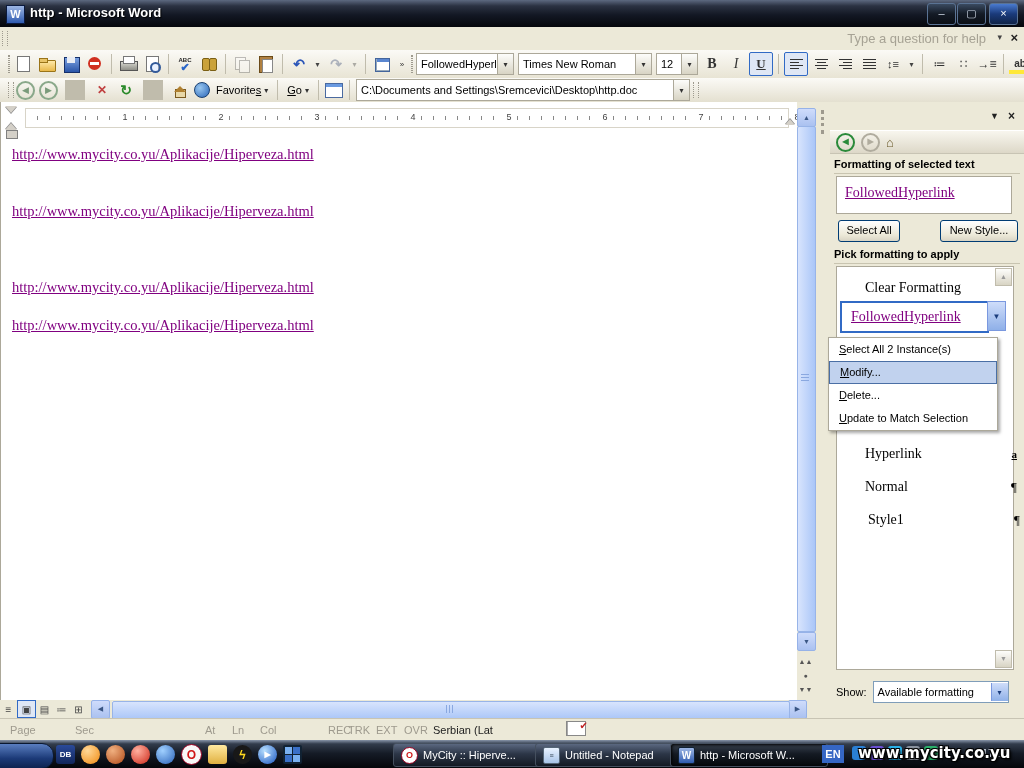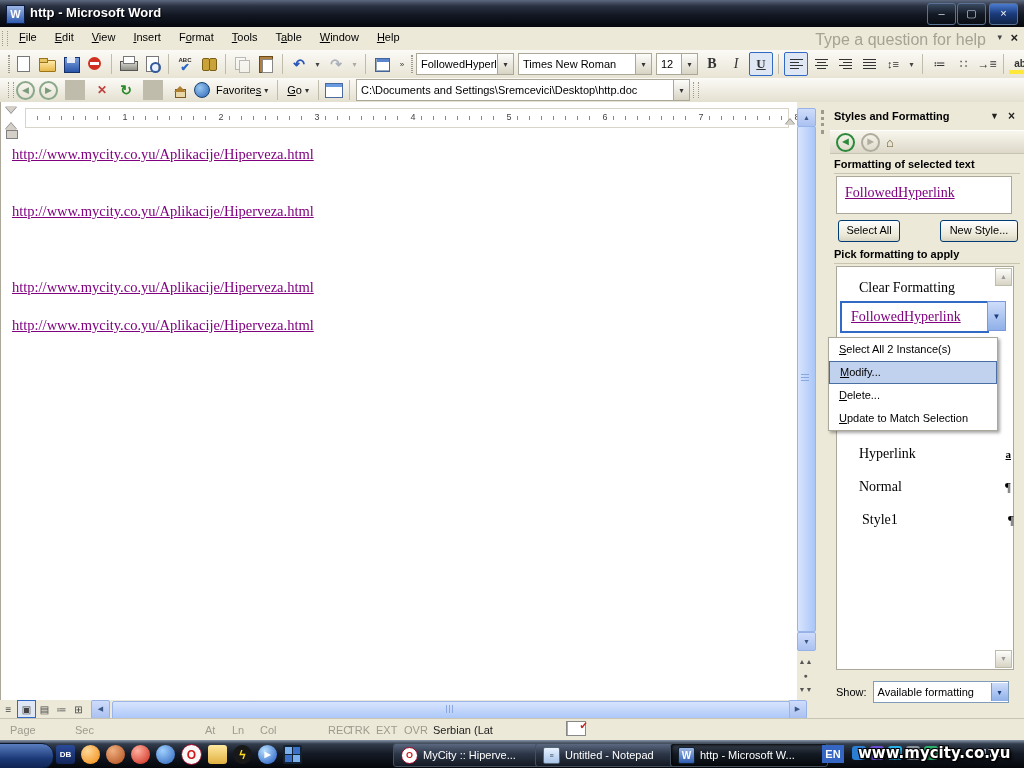"File Edit View Insert Format" div.abs { html: <div> <span><u>F</u>ile</span><span><u>E</u>dit</span><span><u>V</u>iew</span><span><u>I</u>nsert</span><span>F<u>o</u>rmat</span><span><u>T</u>ools</span><span>T<u>a</u>ble</span><span><u>W</u>indow</span><span><u>H</u>elp</span></div> -> none }
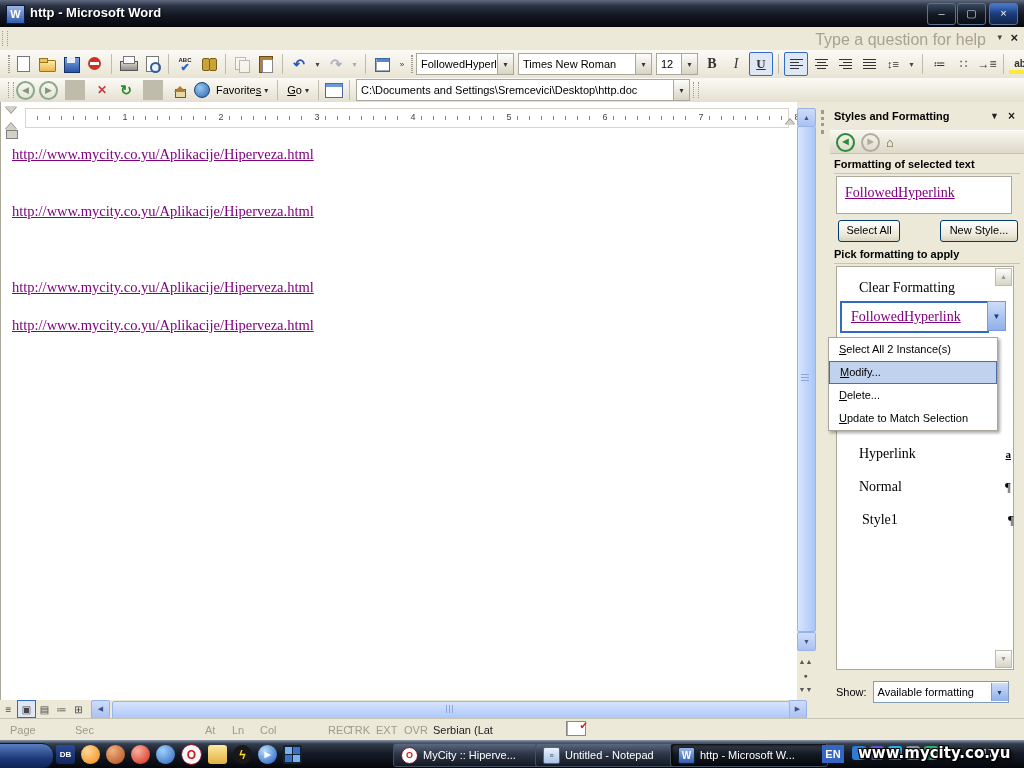"Type a question for help" #helpbox { font-size: 16px -> 13px }
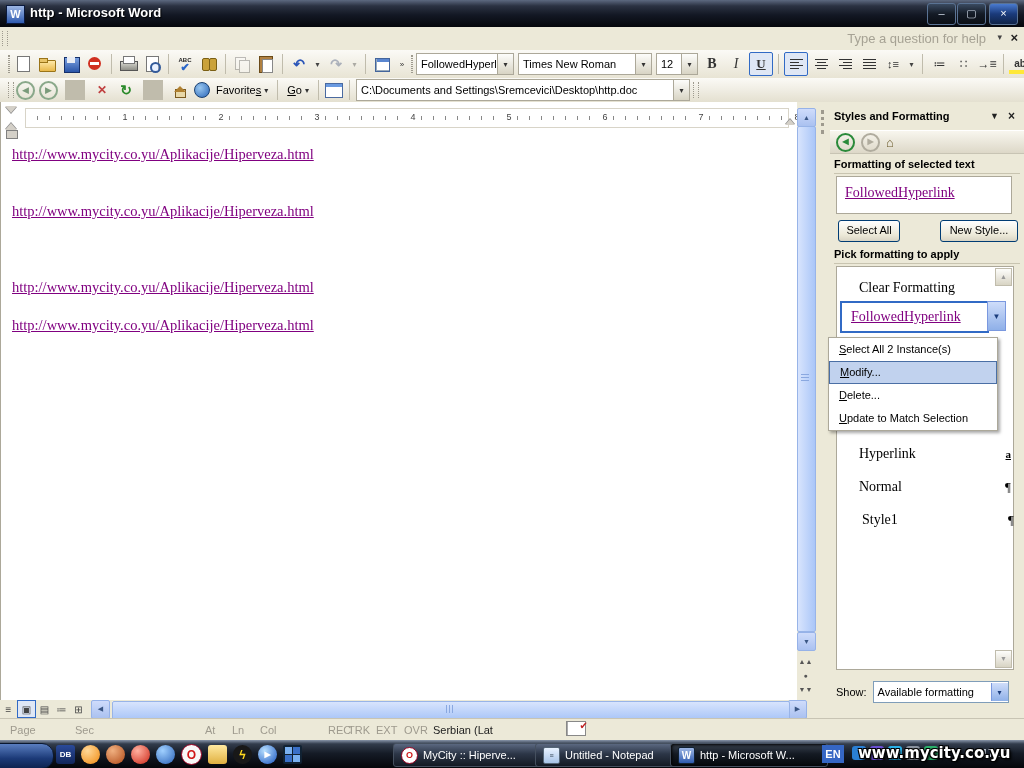"Styles and Formatting" div.abs { html: <div>Styles and Formatting</div> -> none }
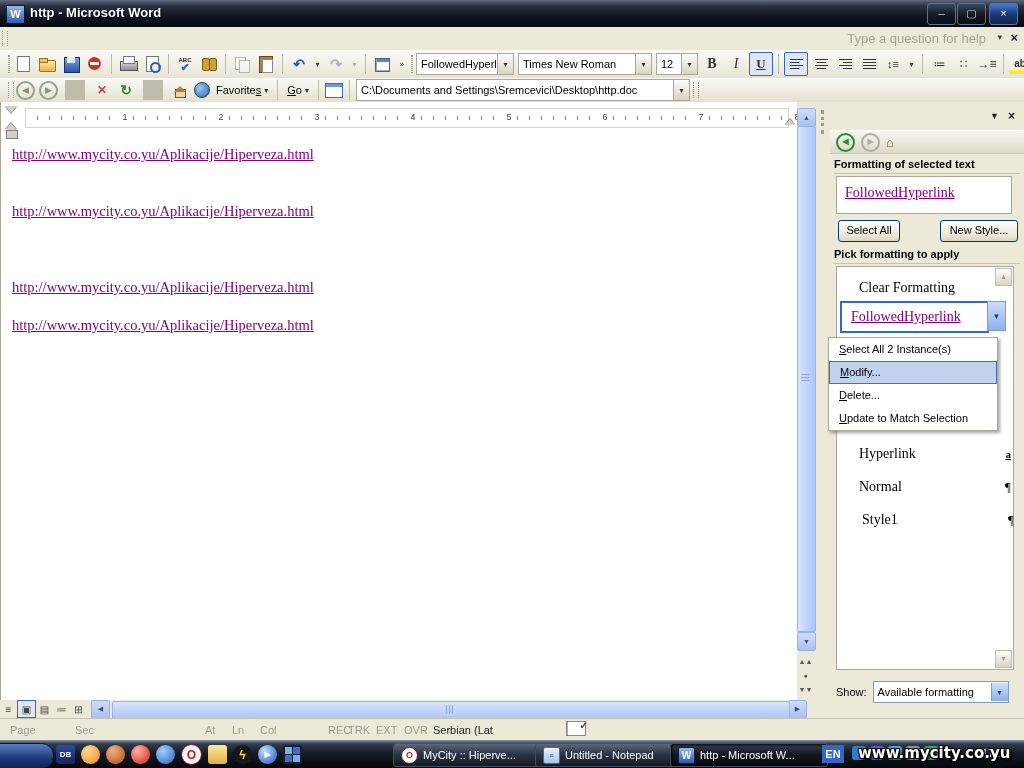"Clear Formatting" .psl-item { left: 13px -> 19px }
